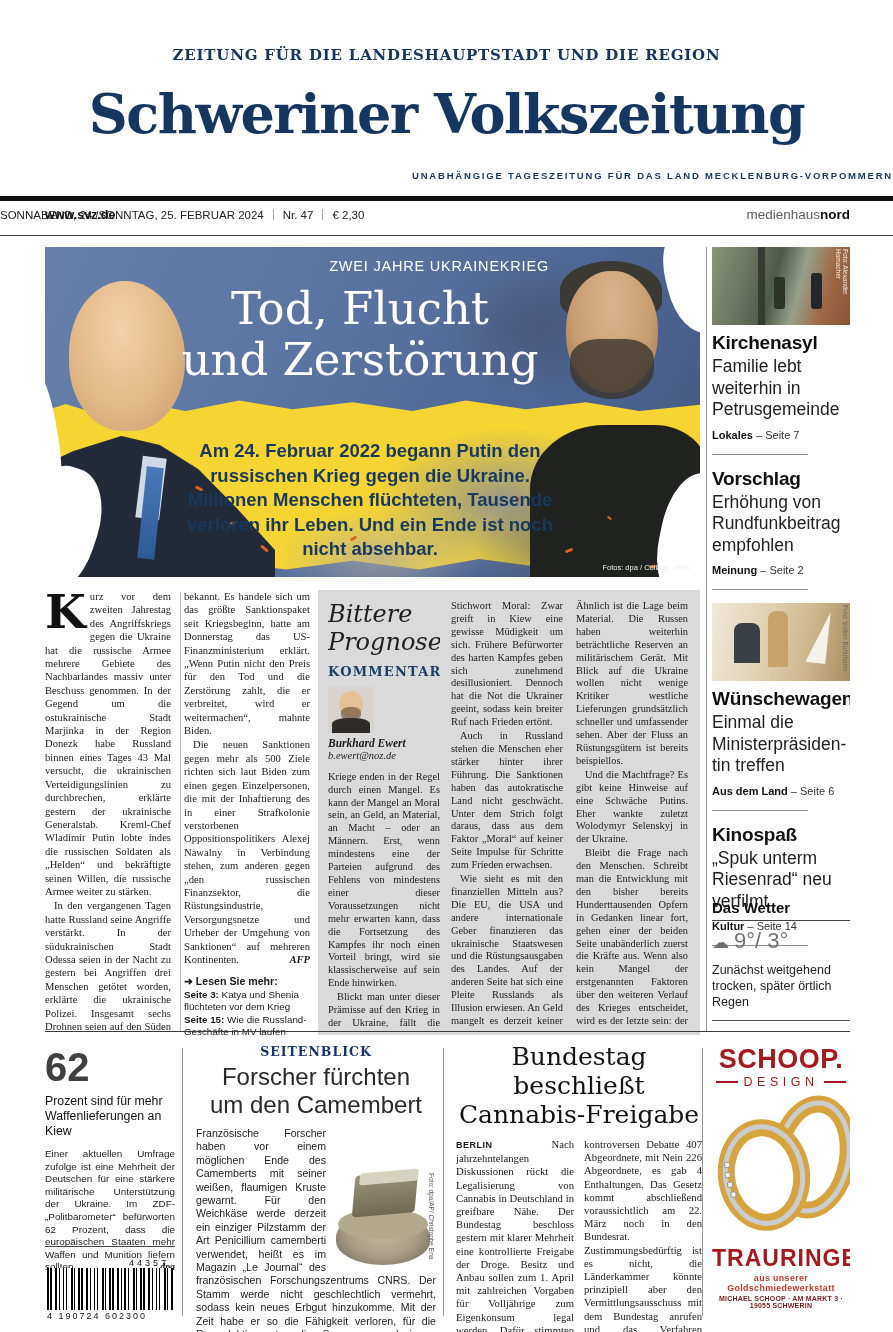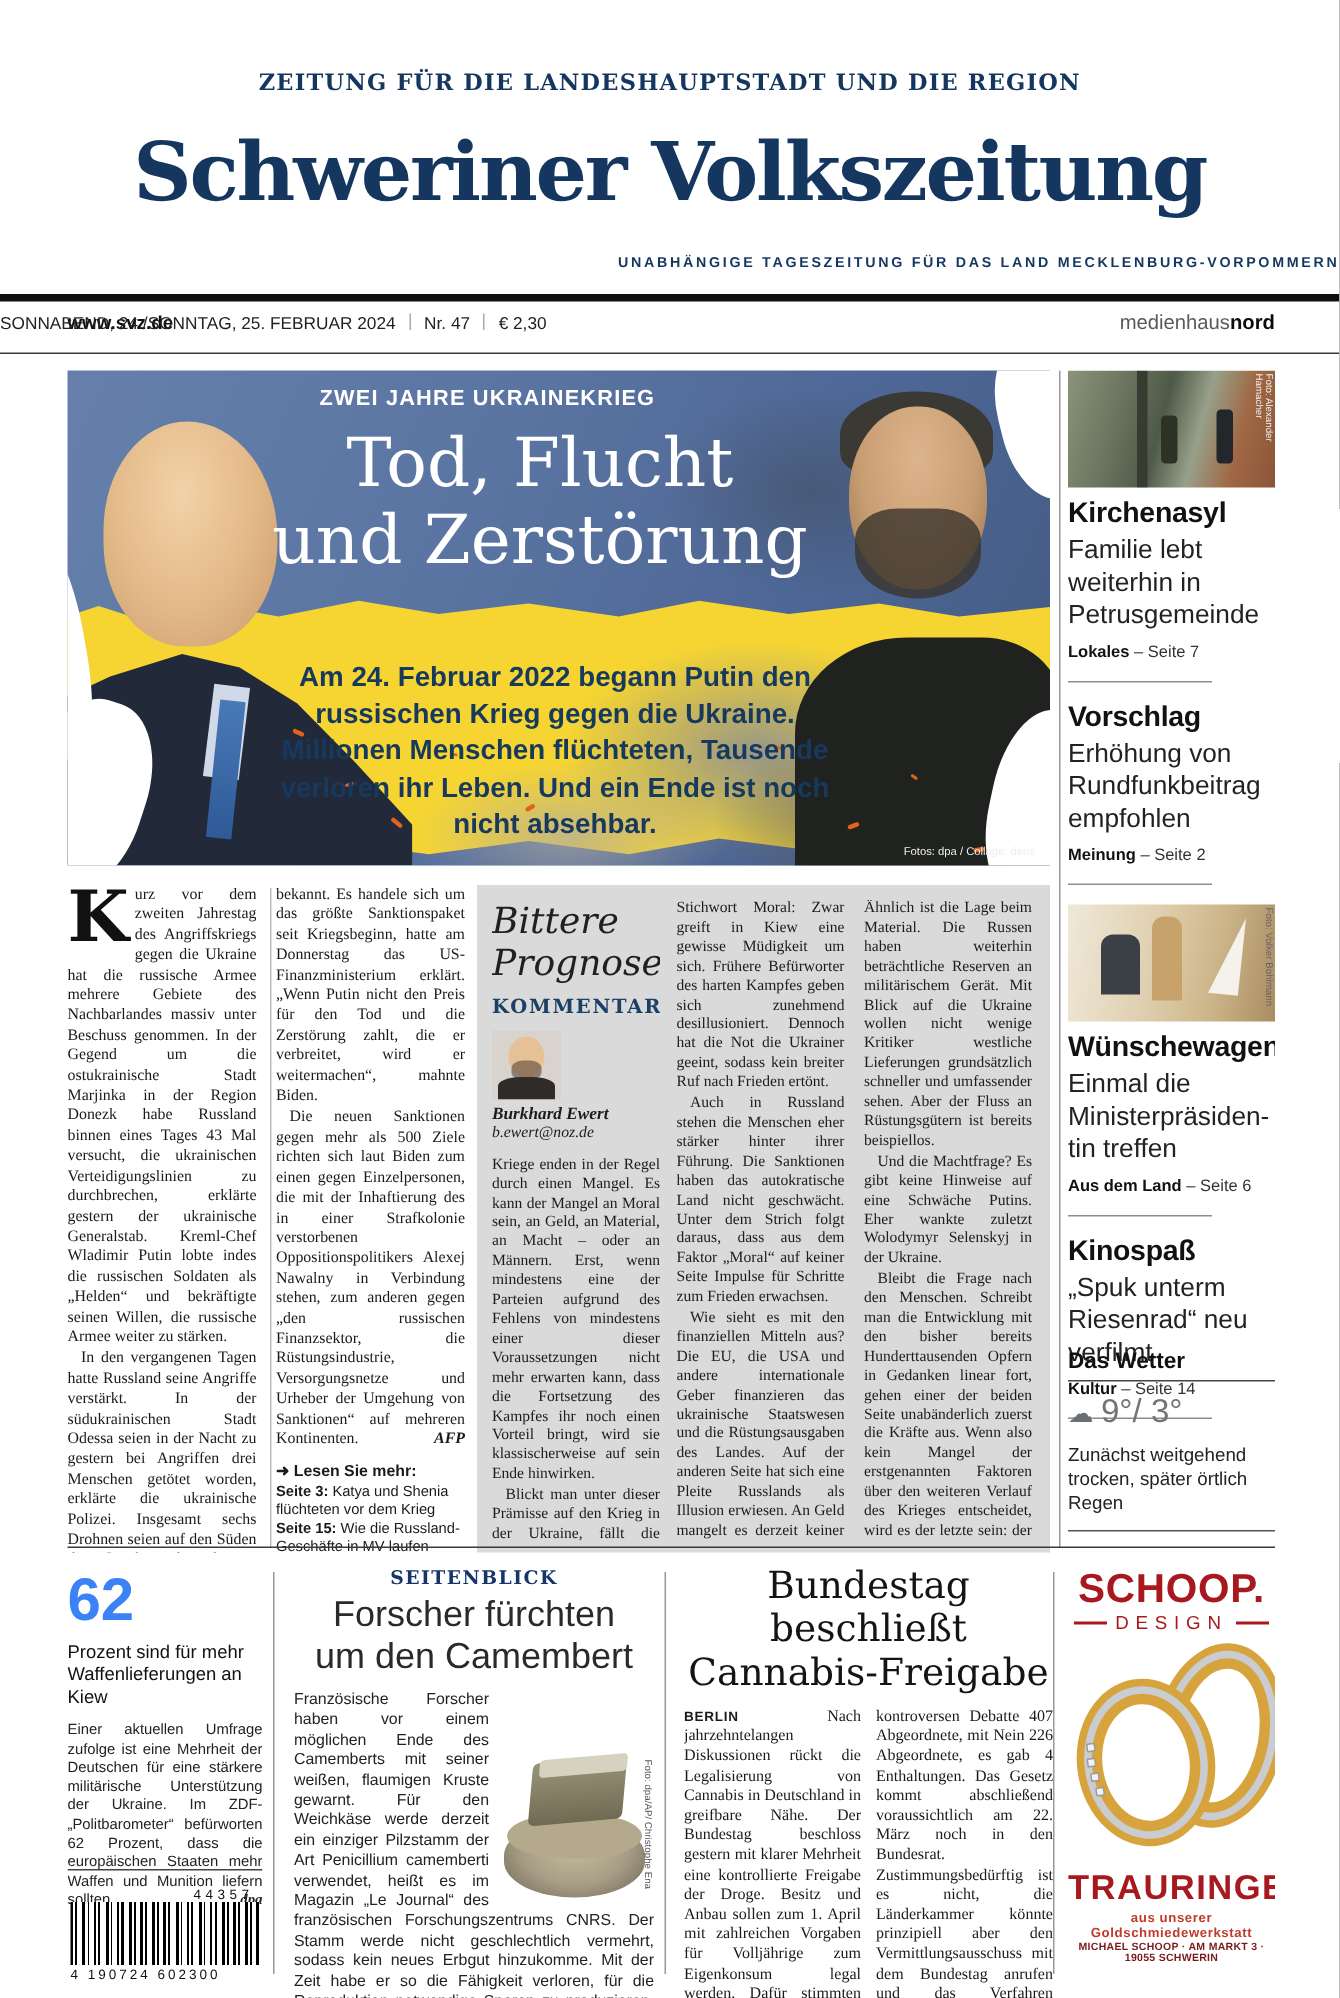"ZWEI JAHRE UKRAINEKRIEG" .hero-kicker { font-weight: bold -> normal; left: 168px -> 144px; text-align: left -> right }
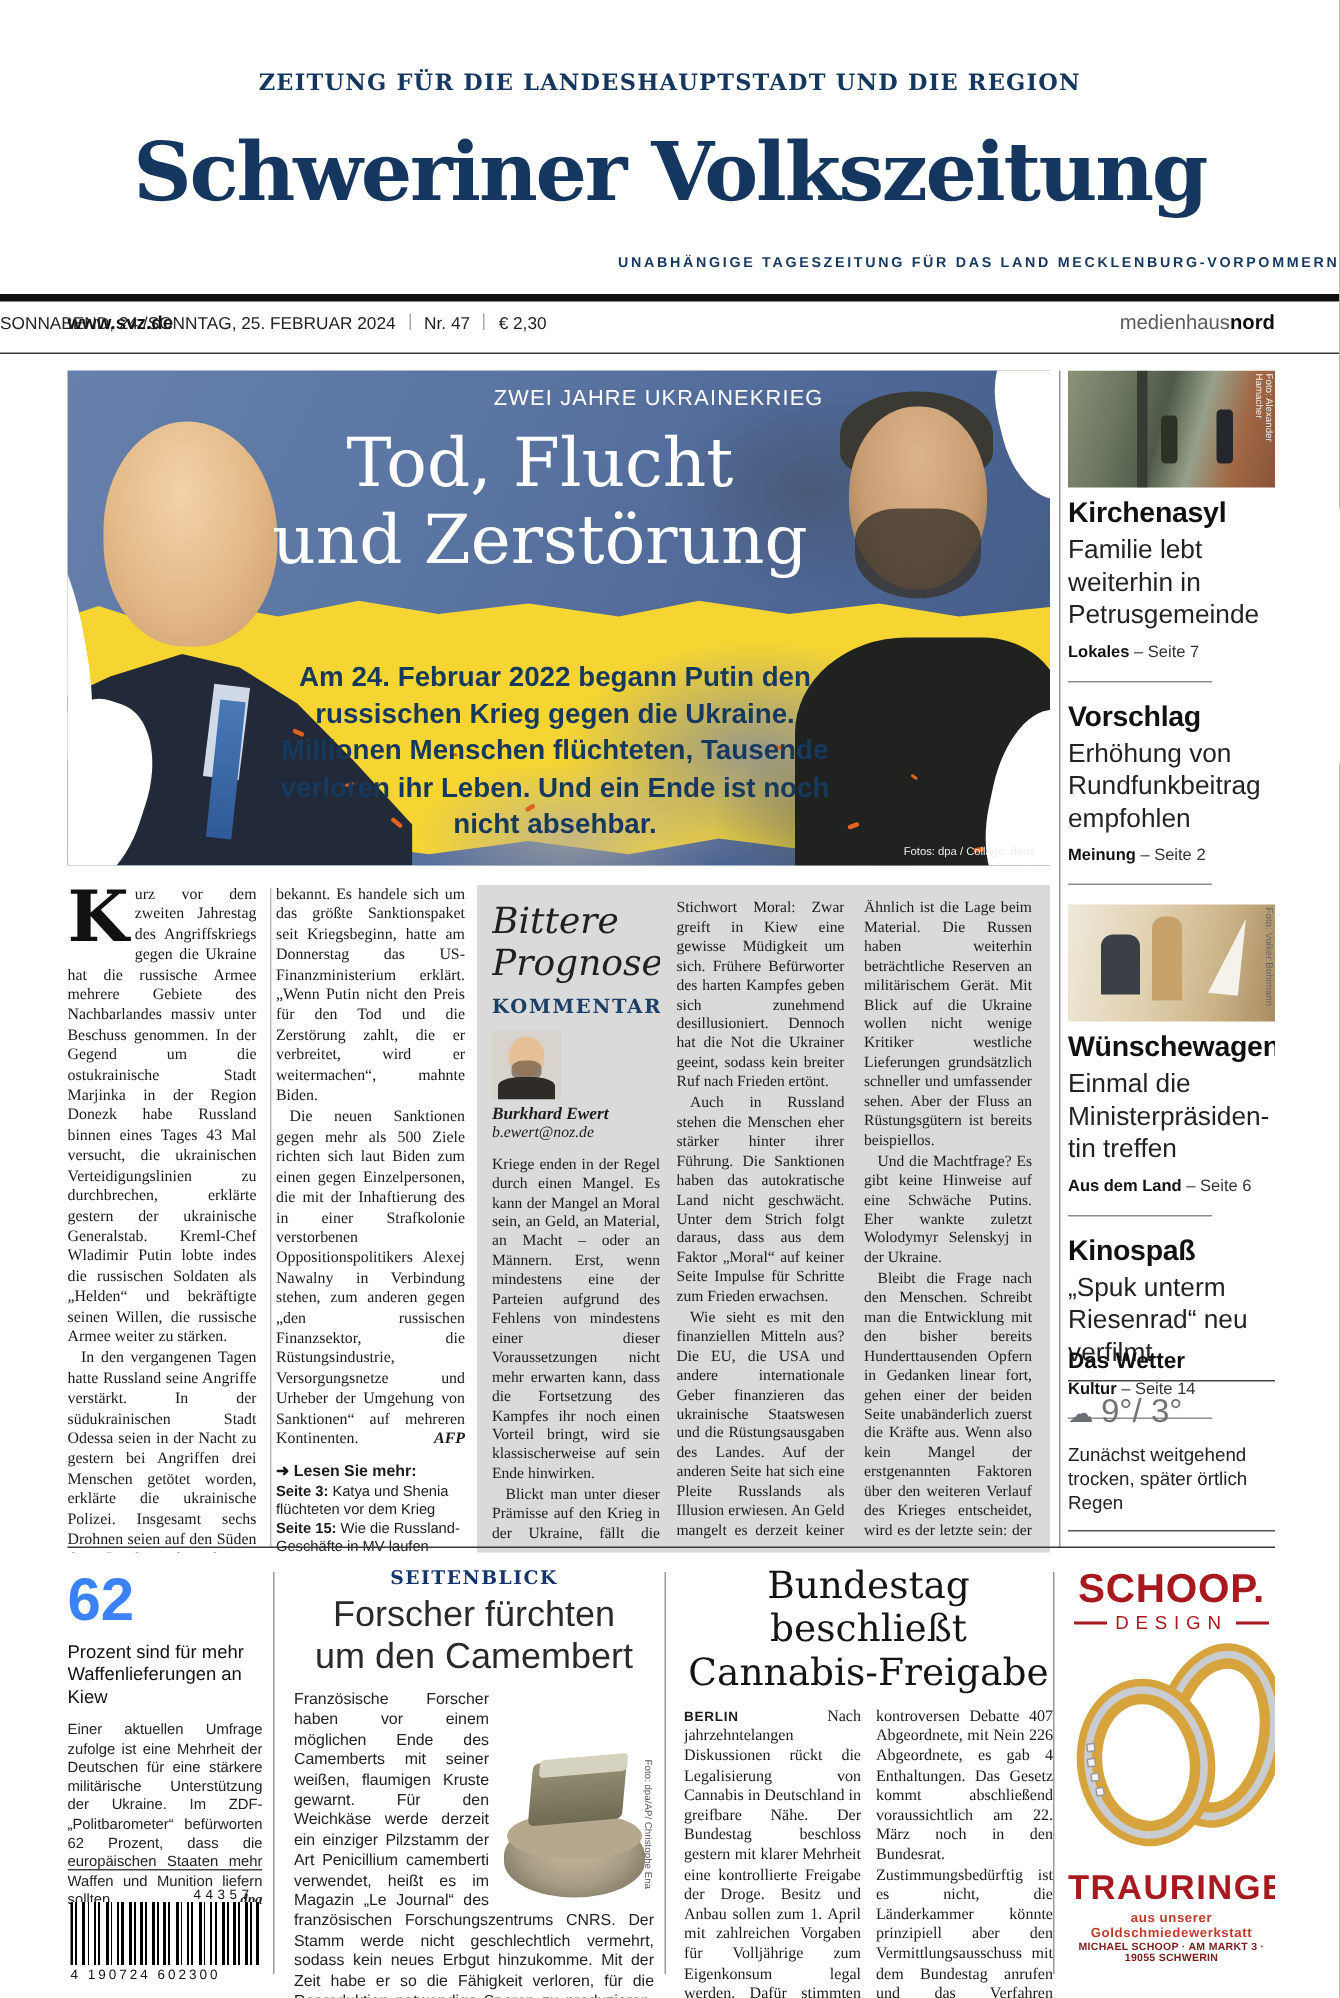"62" .stat-num { color: #3b82f6 -> #404040 }
